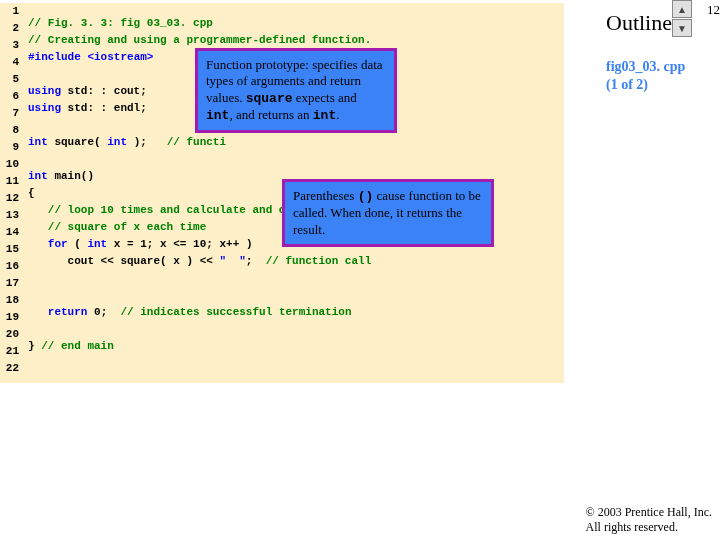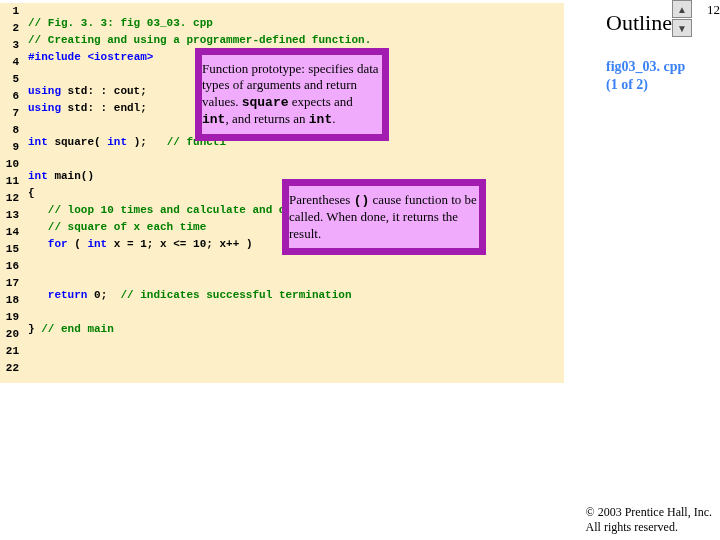"Function prototype: specifies data types" .callout { background: #f0abfc -> #3b82f6; border: 7px solid #a21caf -> 3px solid #a21caf; padding: 6px 0 -> 6px 8px }
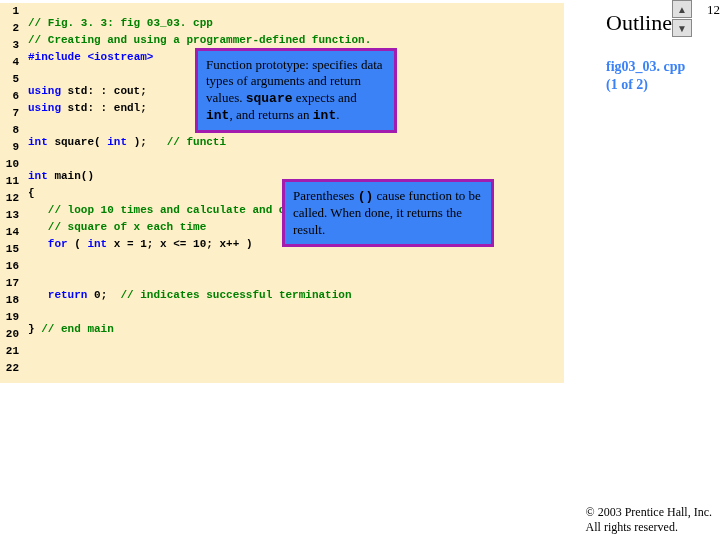"cout << square( x )" div.row { html: none -> <div><span> cout &lt;&lt; square( x ) &lt;&lt; </span><span>" "</span><span>; </span><span>// function call</span></div> }
